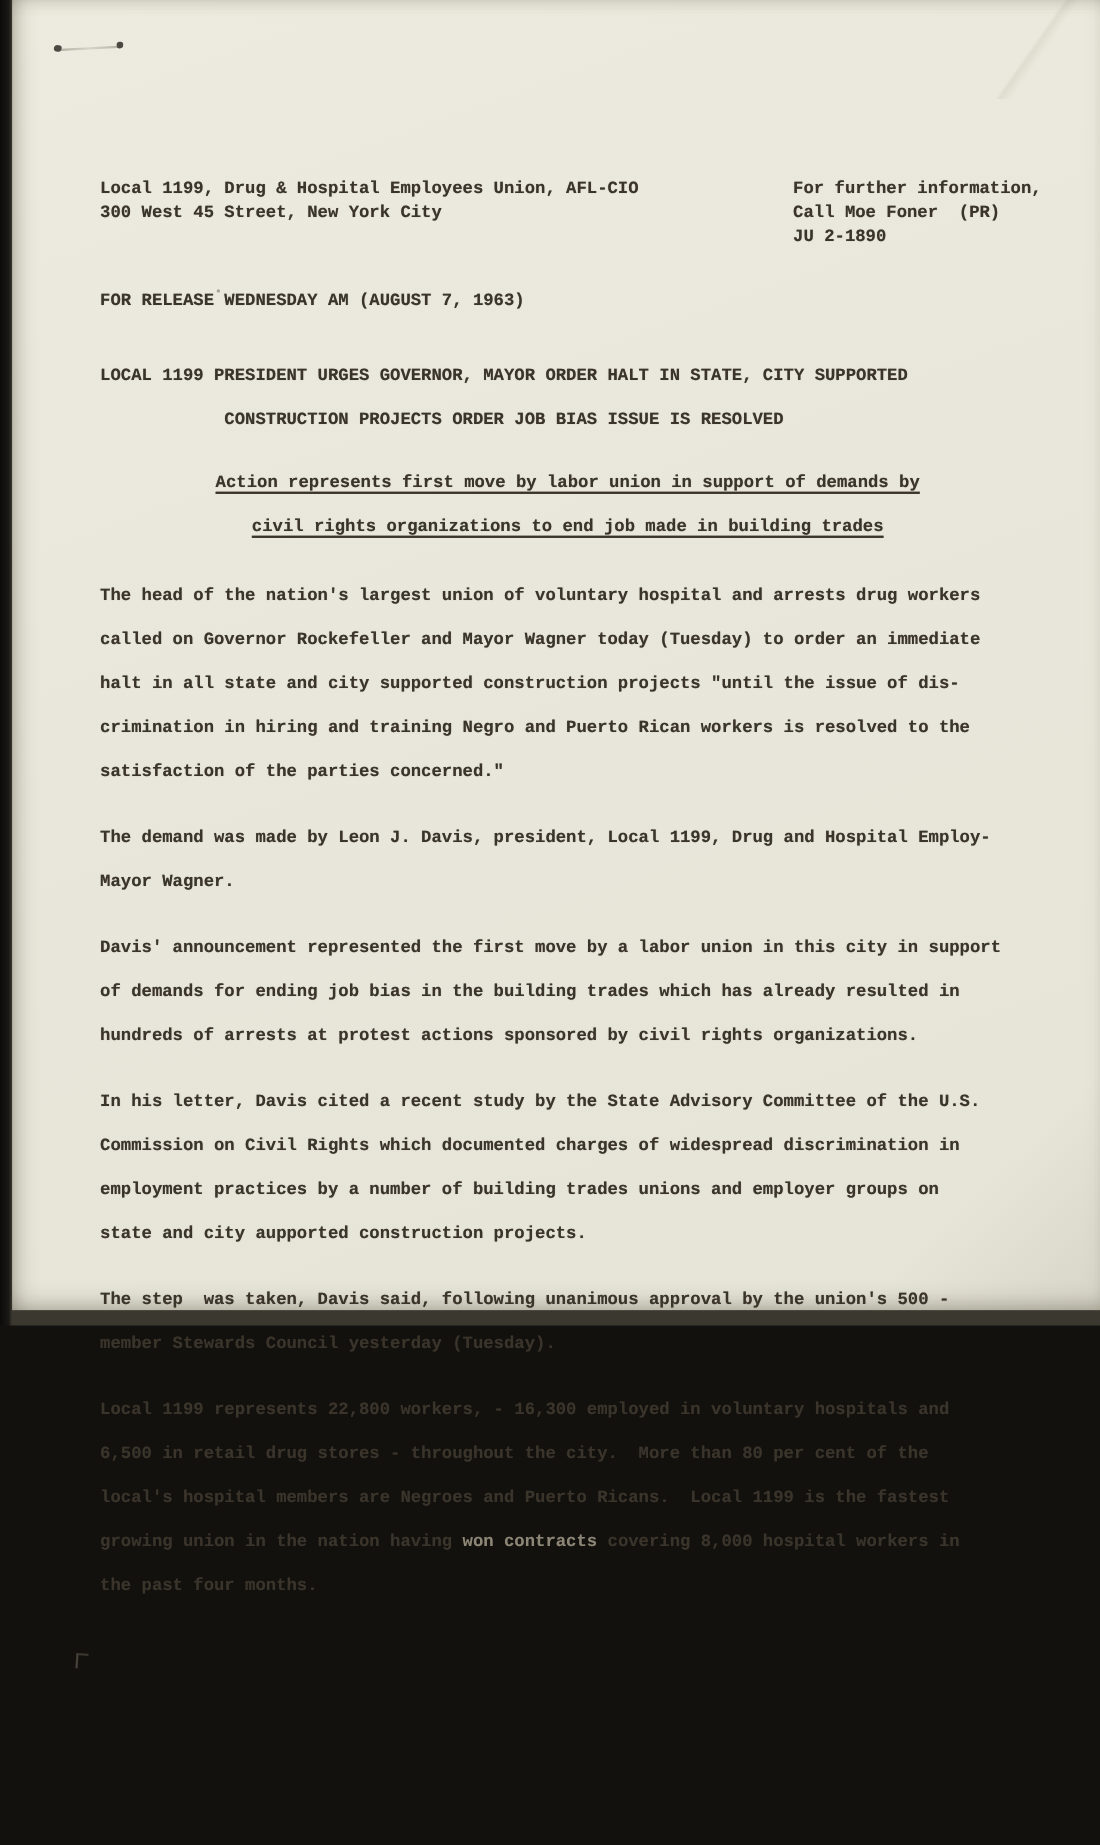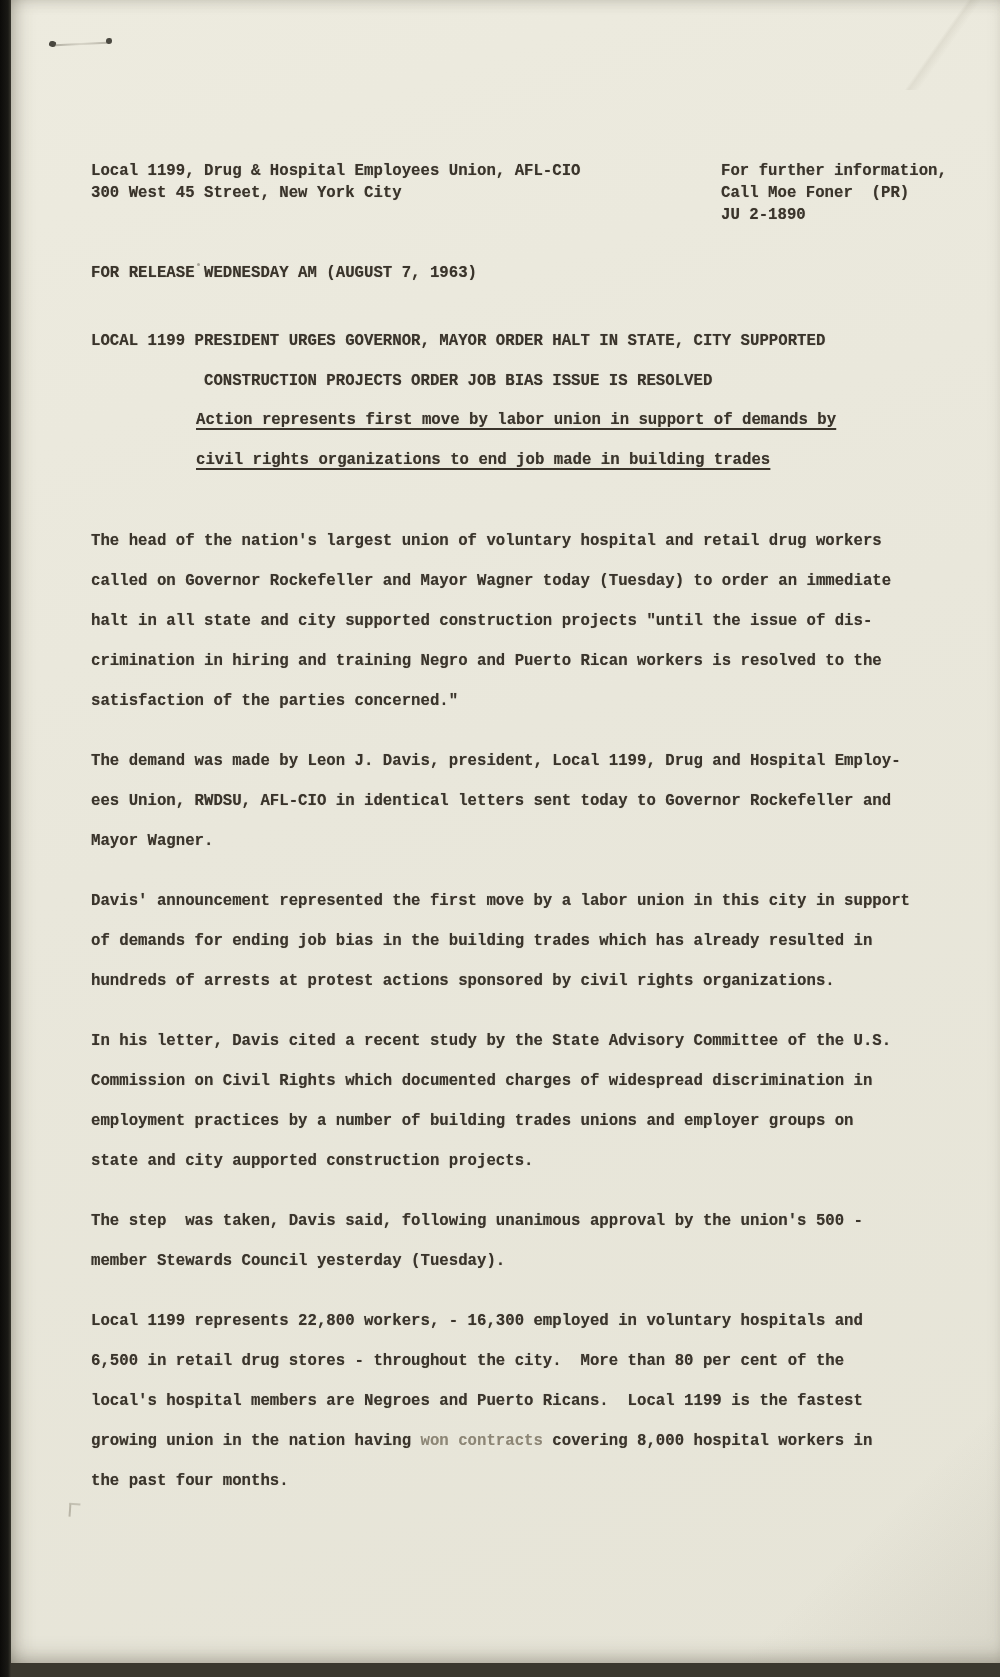"Local 1199, Drug & Hospital" .scan { height: 1677px -> 1205px }
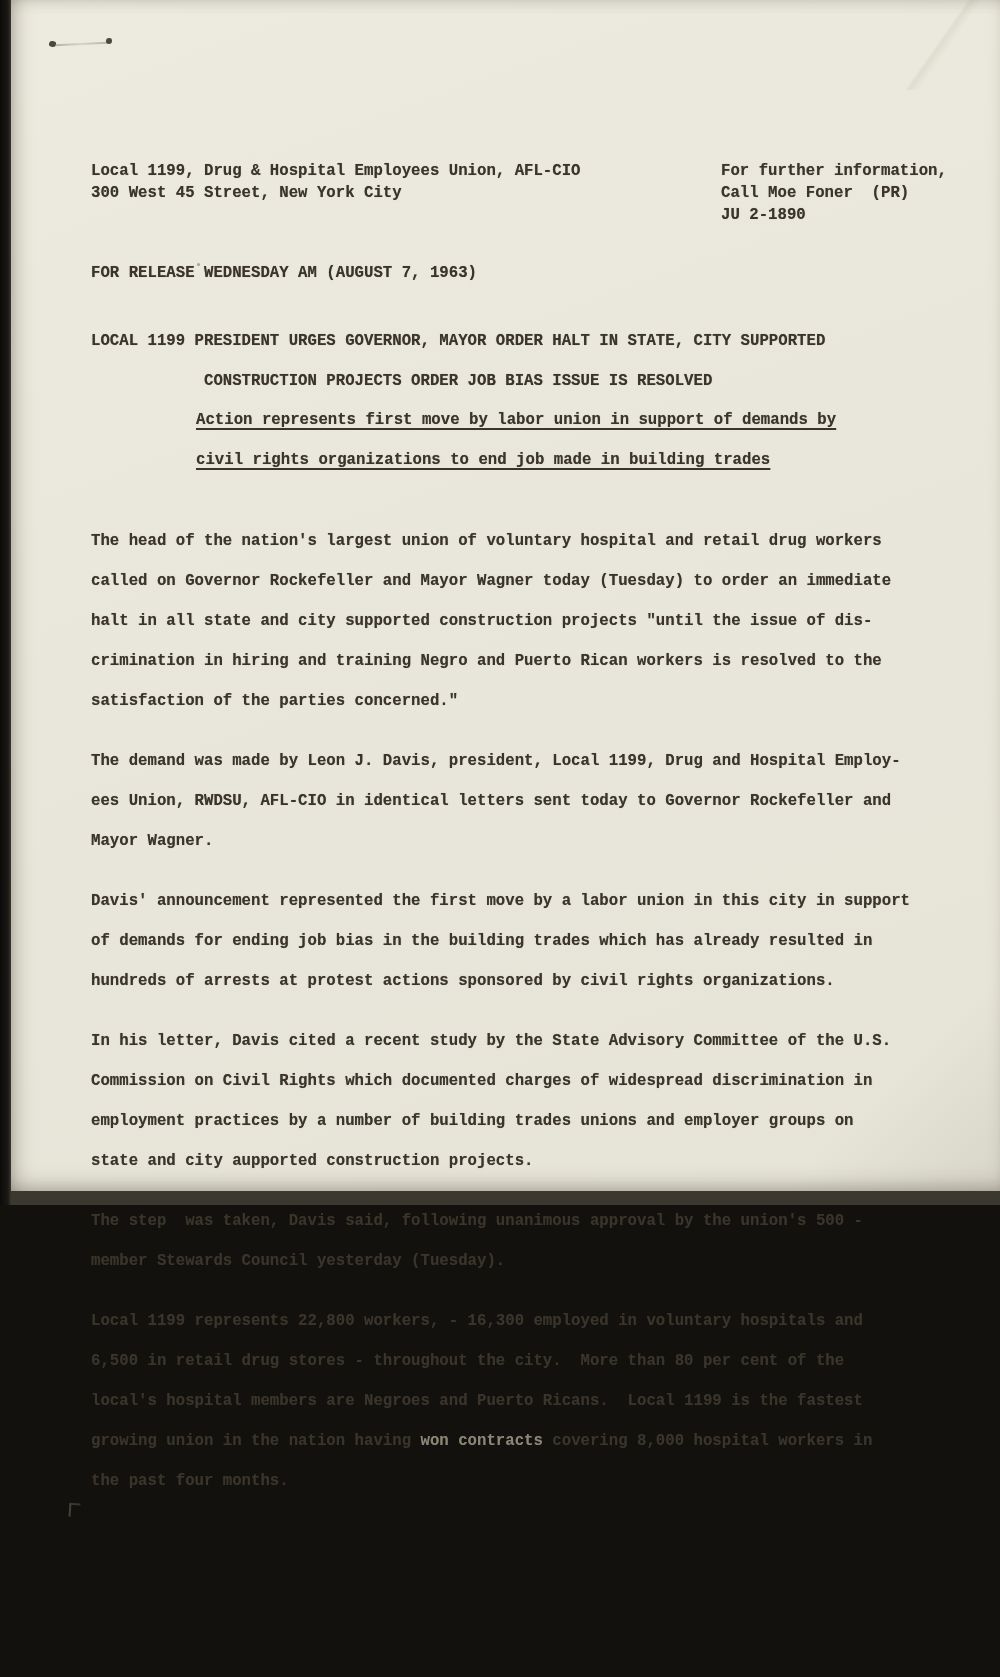"Action represents first move by" .subhead { text-align: none -> center; top: 400px -> 419px }
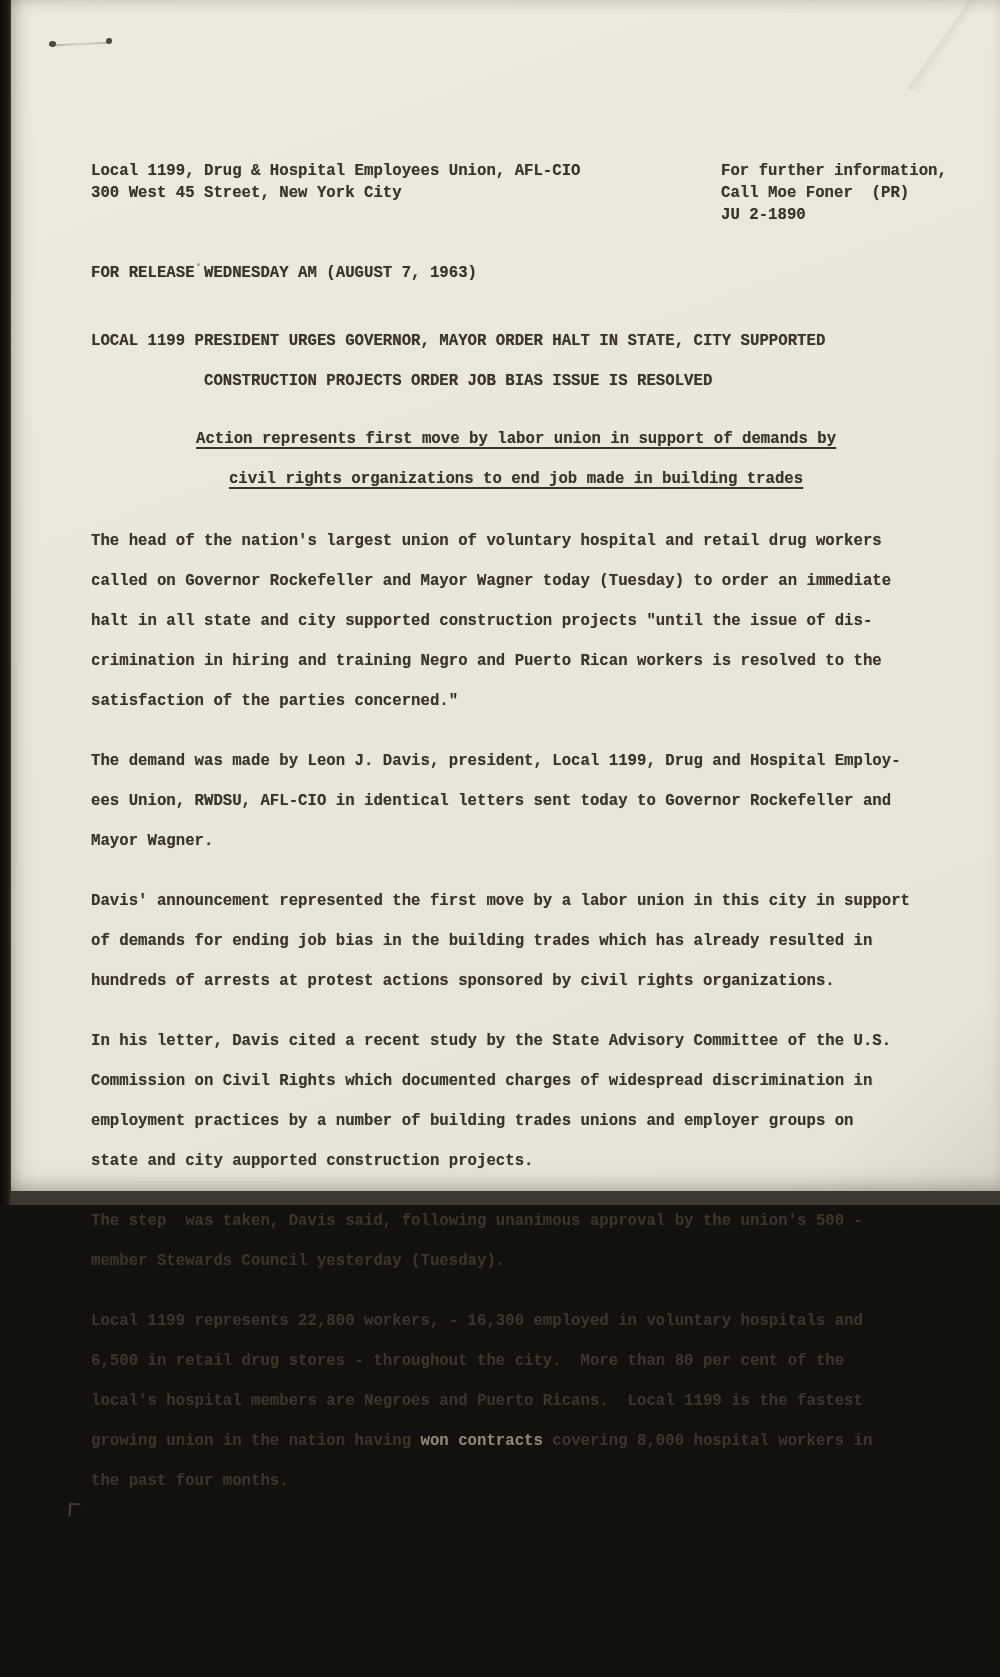"The head of the nation's" div.ln { text: retail -> arrests }
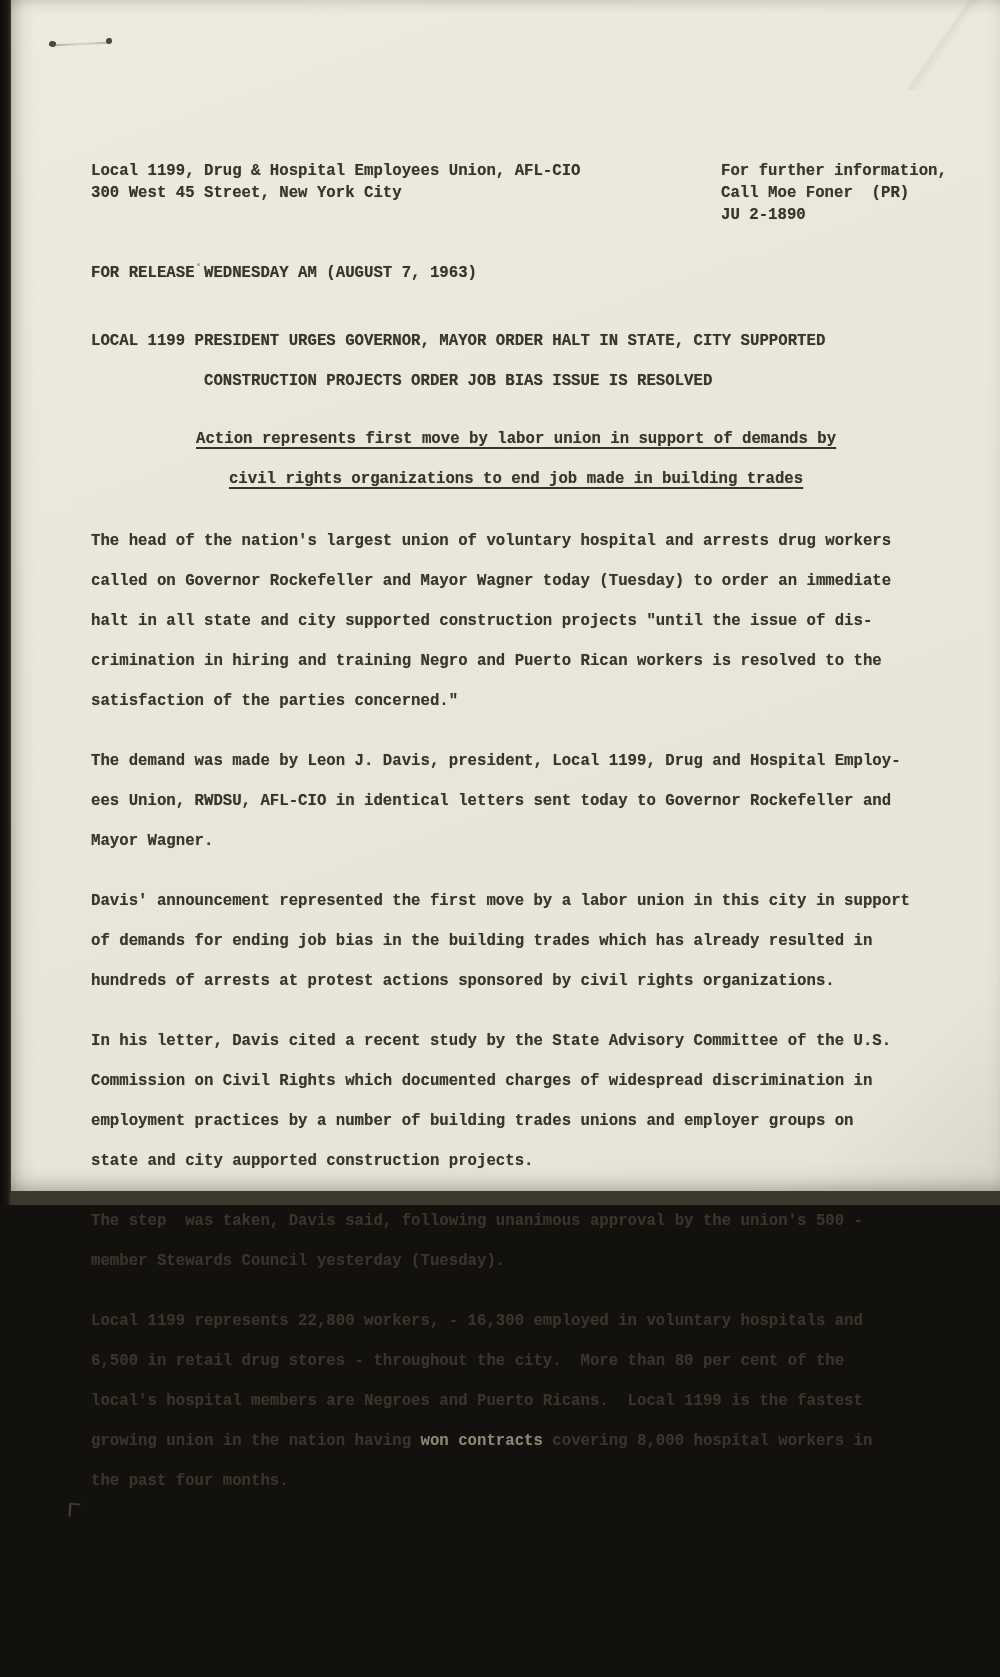"ees Union, RWDSU, AFL-CIO in" div.ln { html: <div>ees Union, RWDSU, AFL-CIO in identical letters sent today to Governor Rockefeller and</div> -> none }
